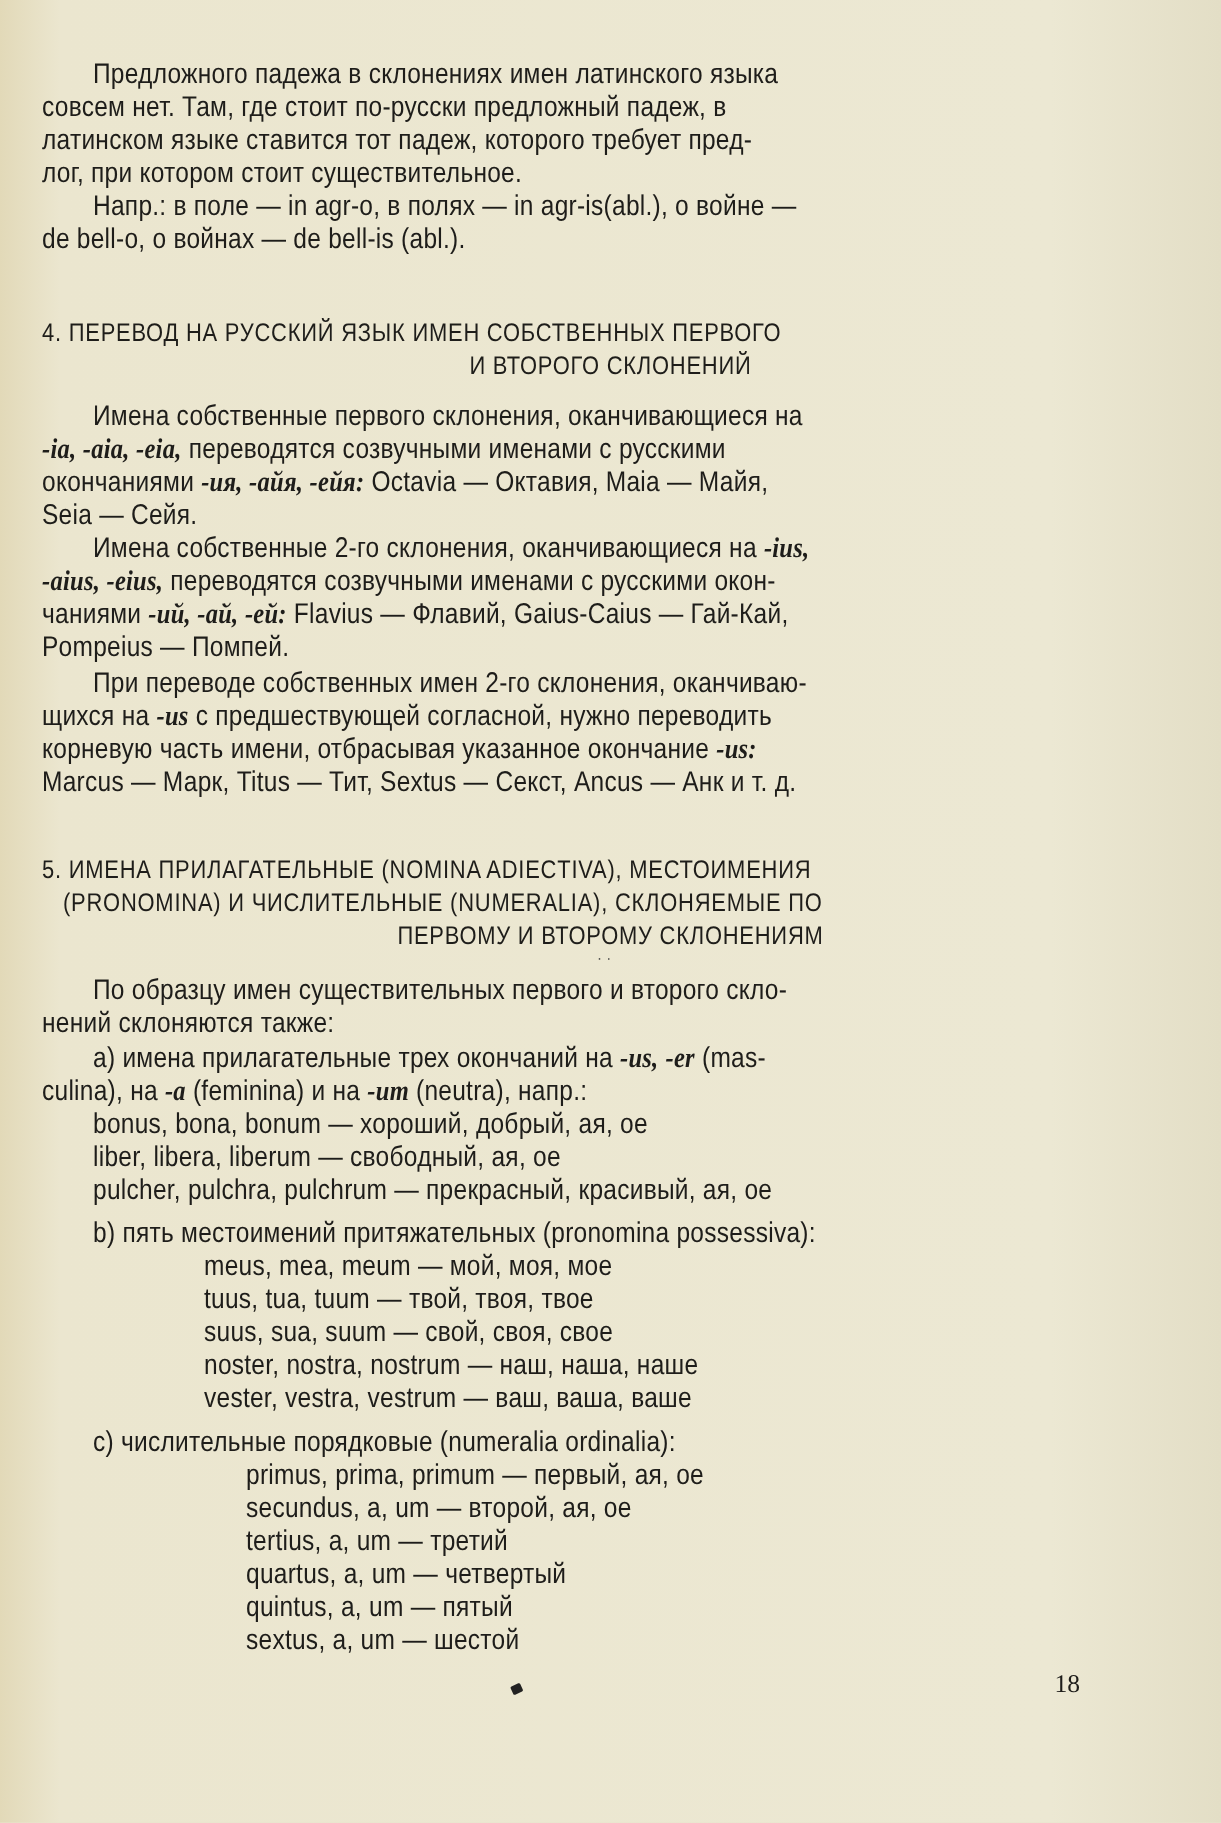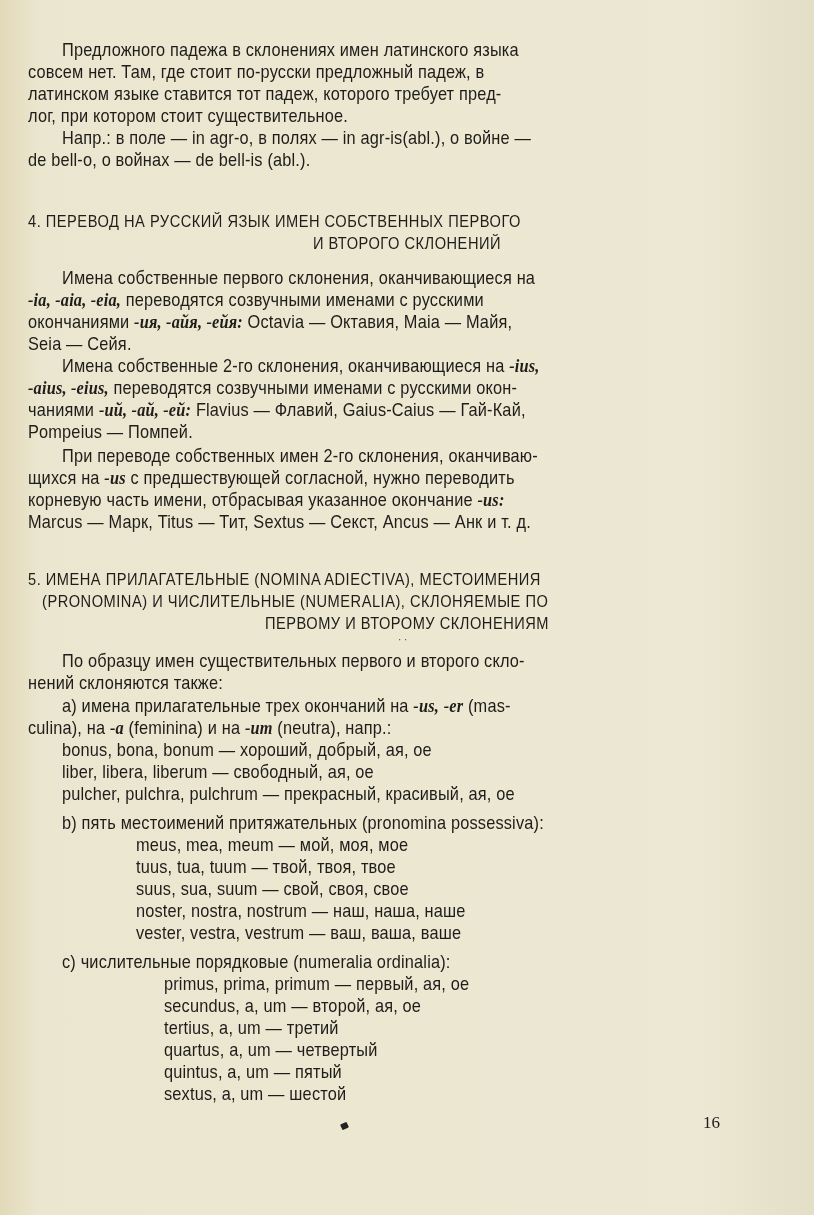"16" div.pagenum { text: 16 -> 18 }
